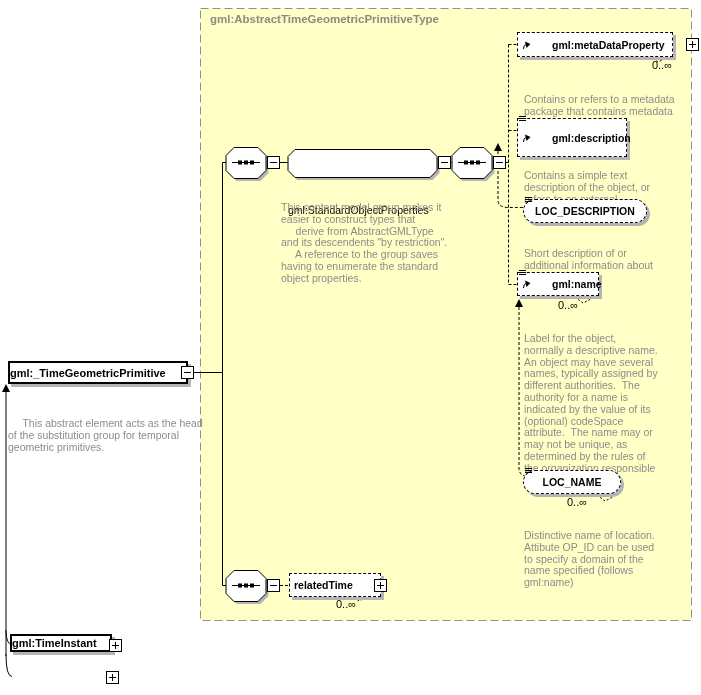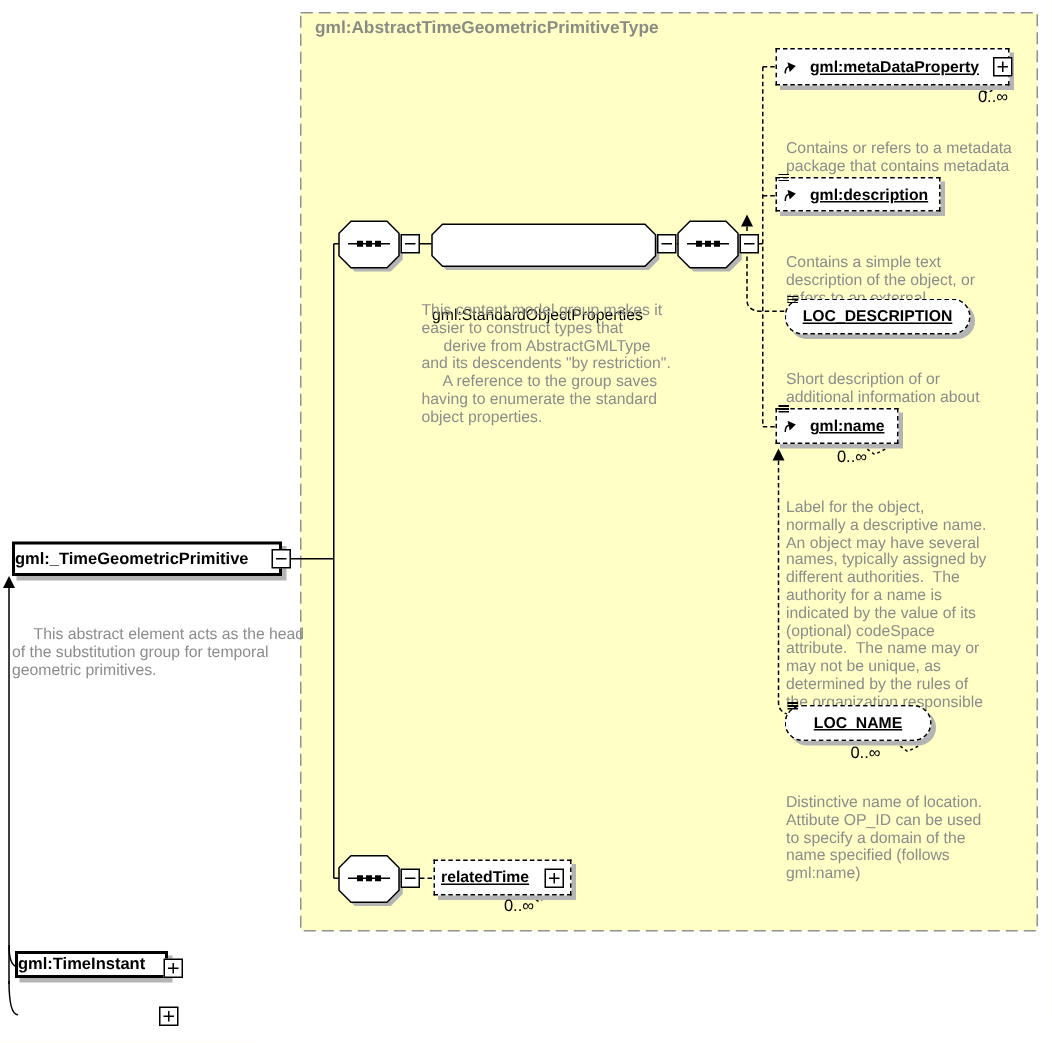"gml:metaDataProperty" .ebox { gap: 9px -> 21px; text-decoration: underline -> none }
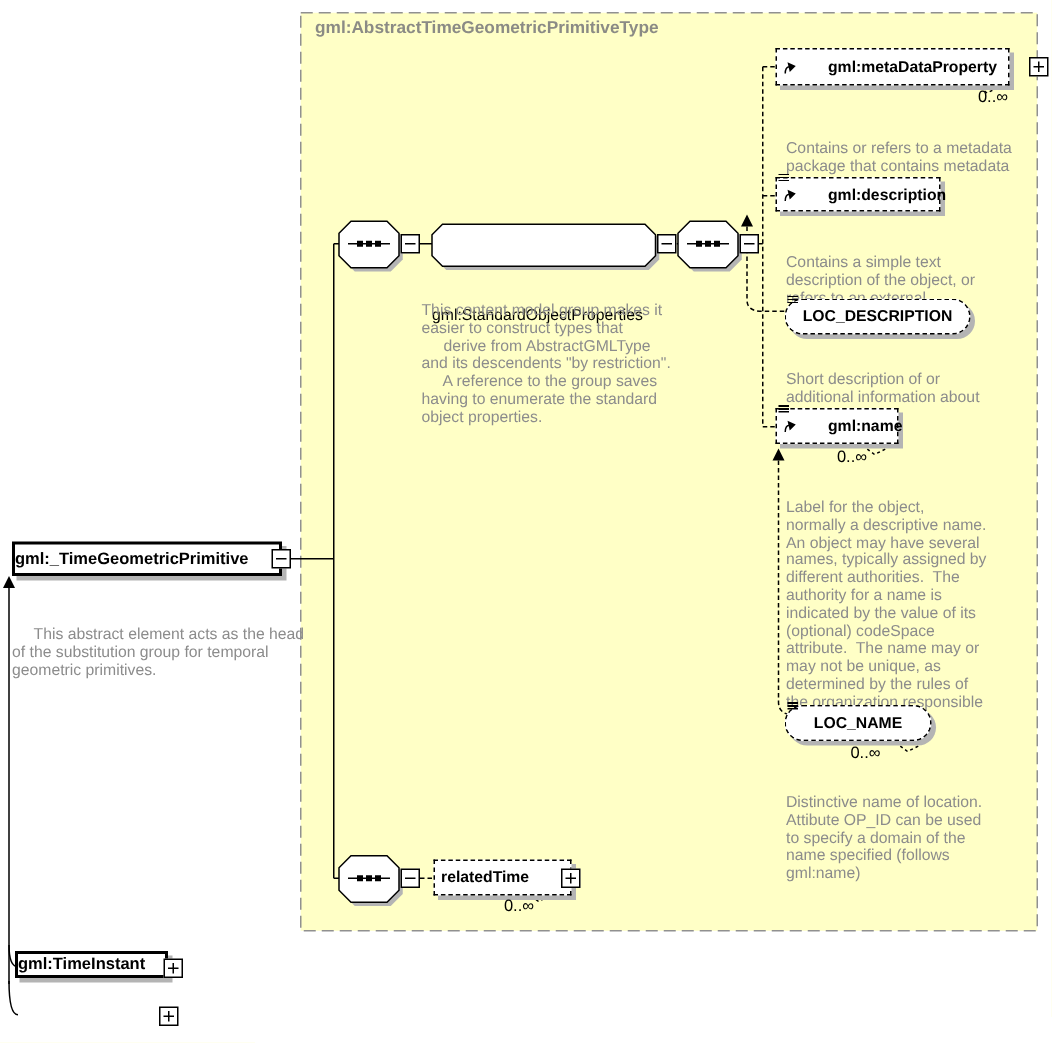"gml:description" div.ebox { height: 23px -> 39px }
